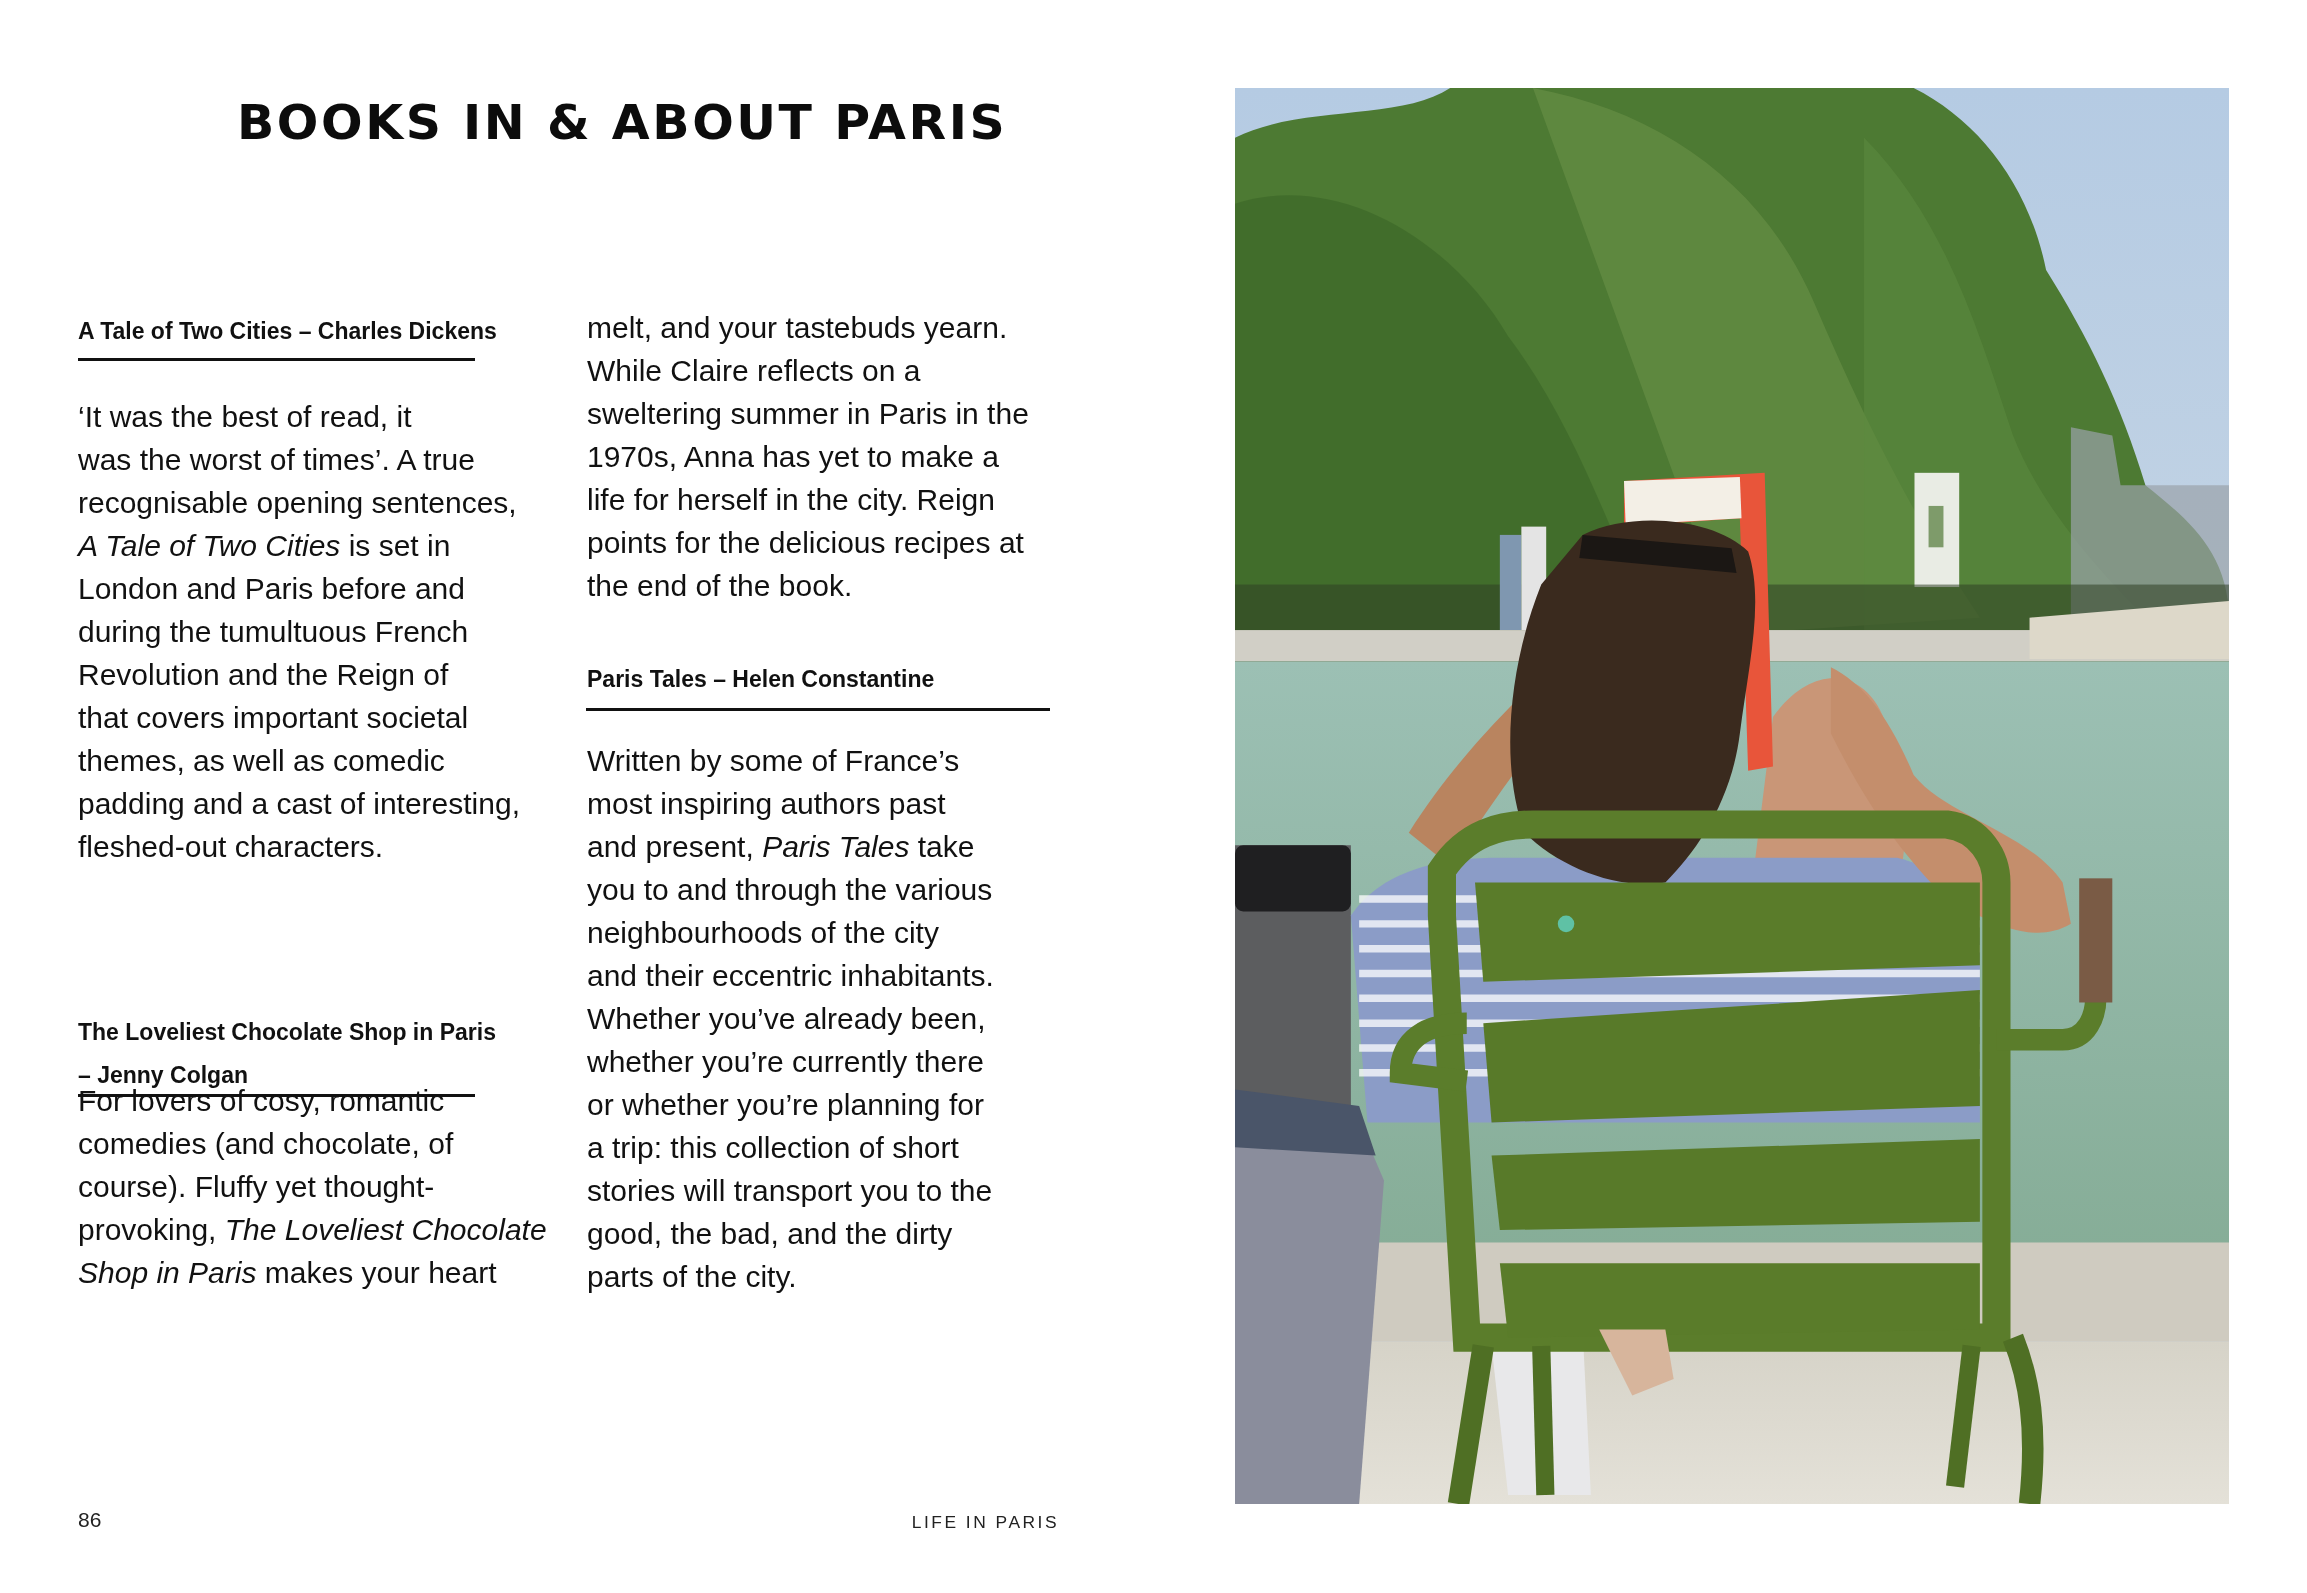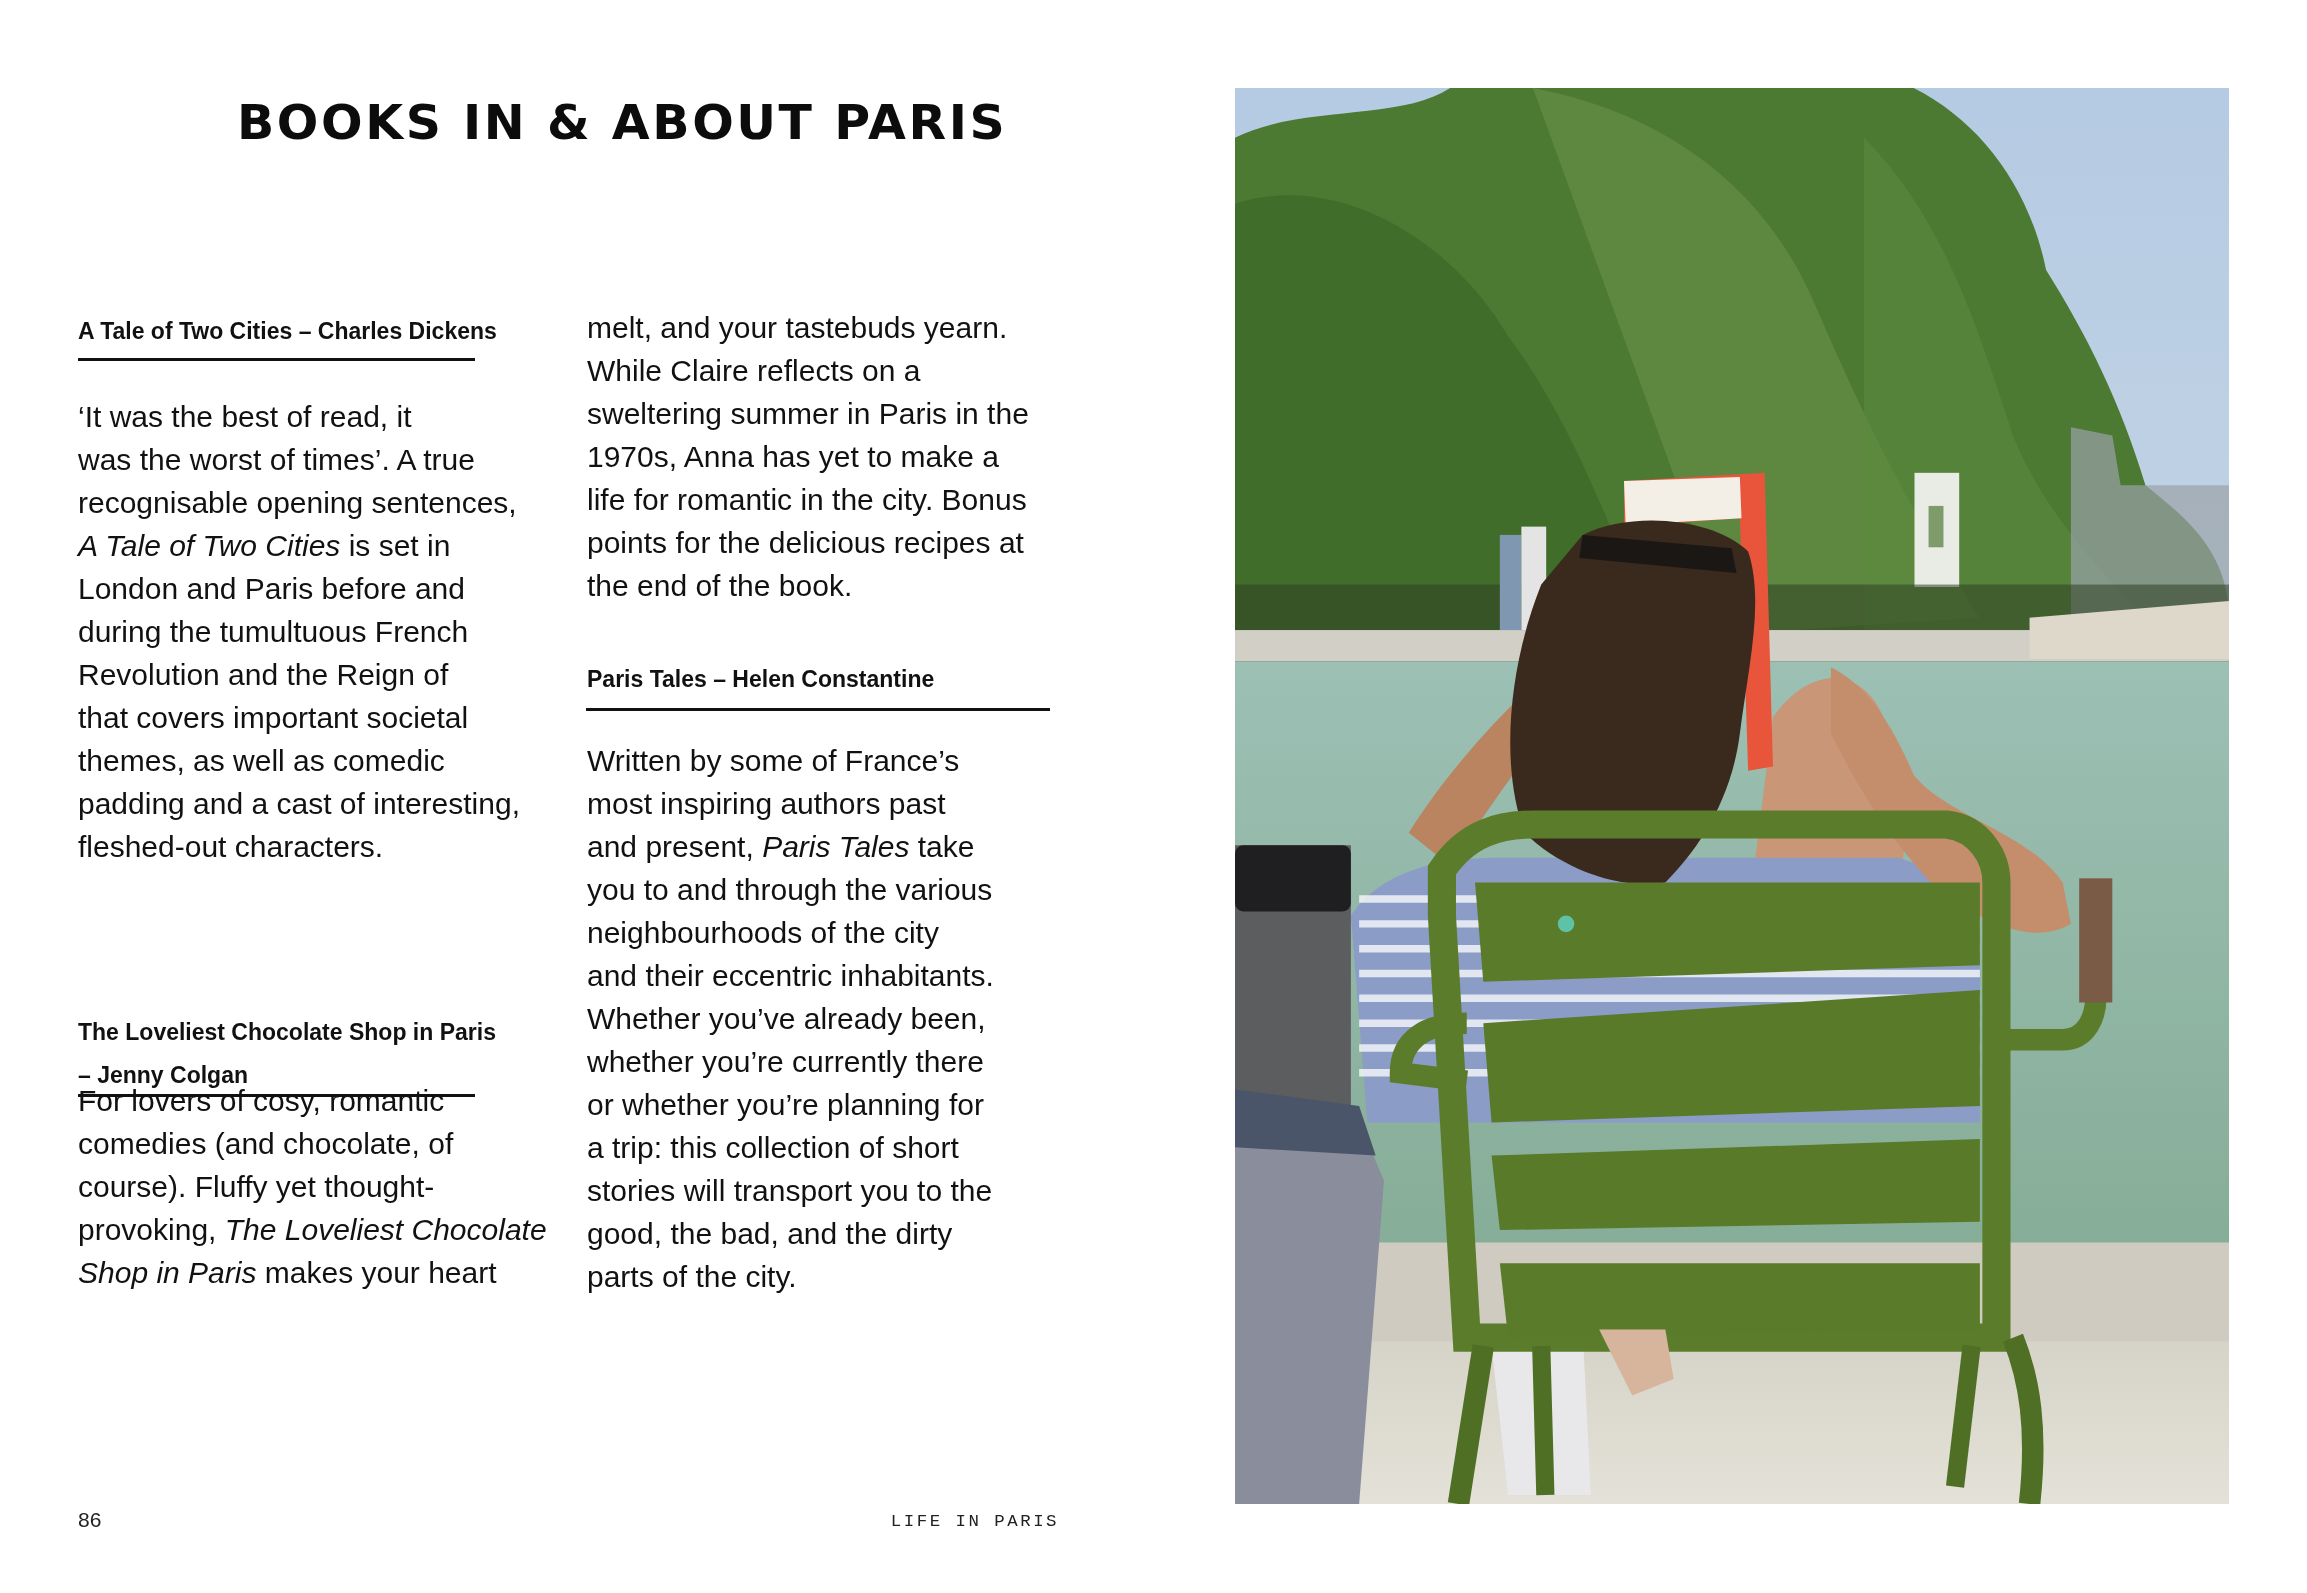"life for romantic in the" span.line { text: romantic in the city. Bonus -> herself in the city. Reign }
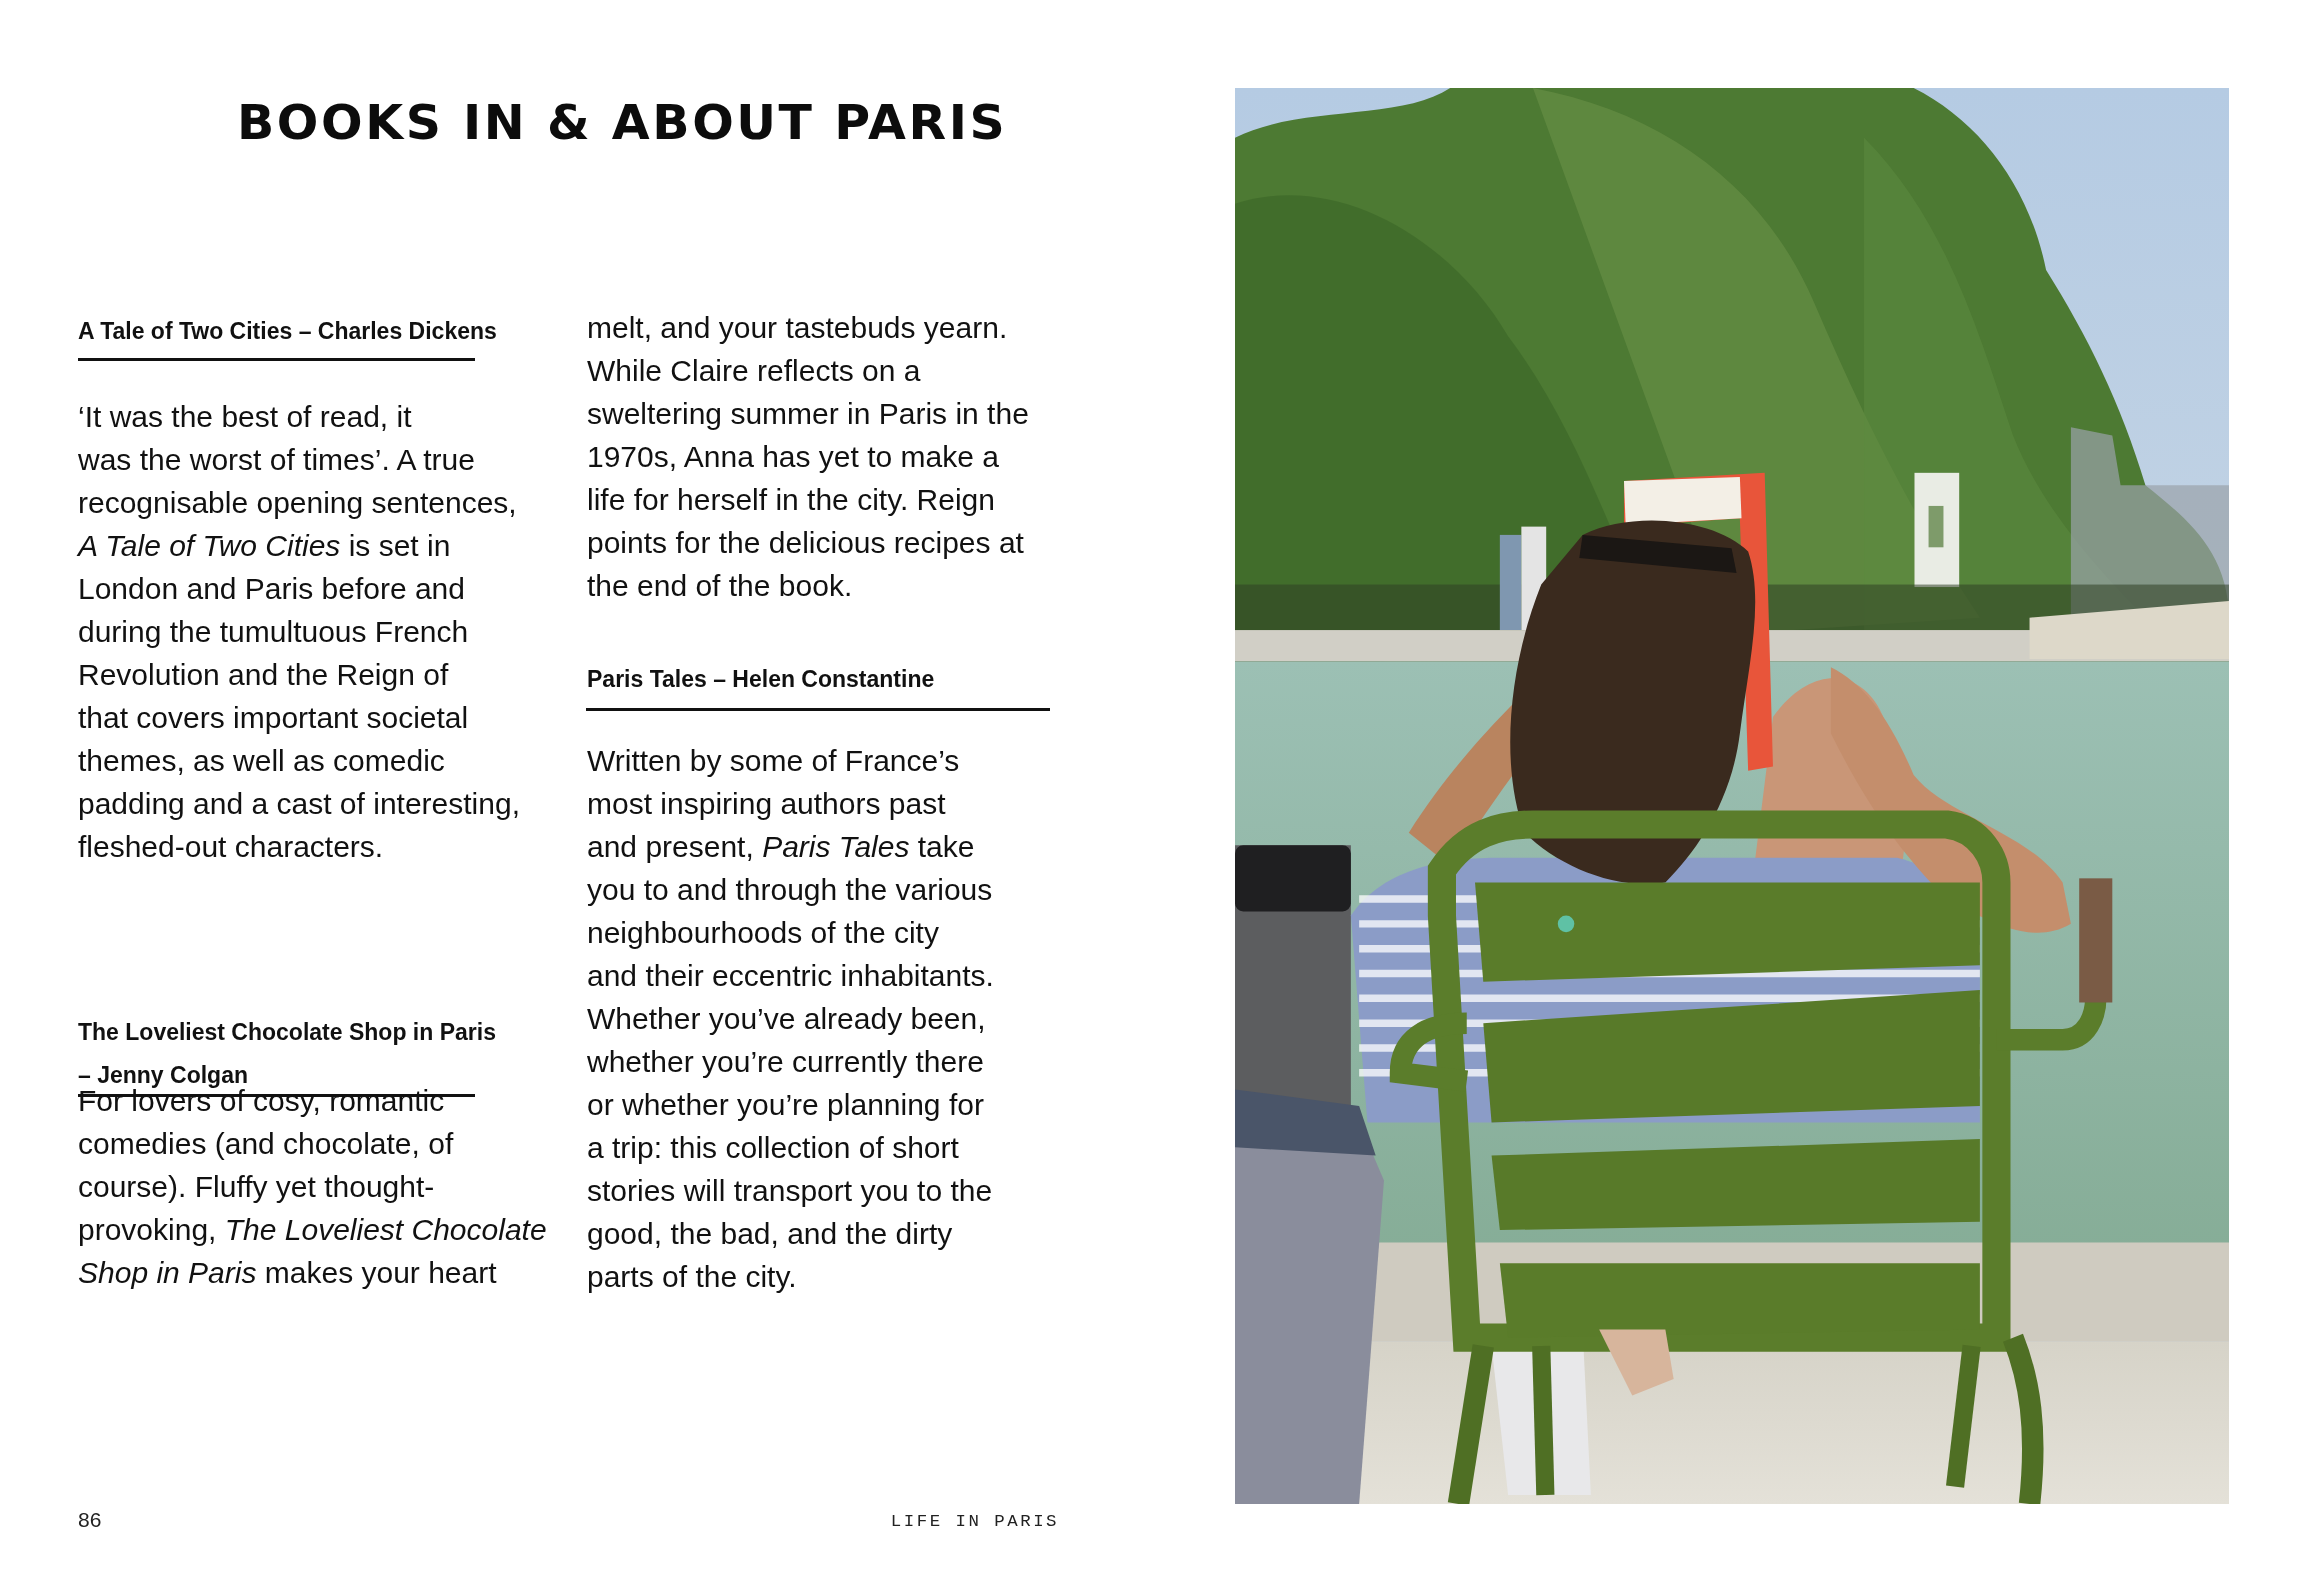"LIFE IN PARIS" .footer-running { font-family: Liberation Mono, monospace -> Liberation Sans, sans-serif }
